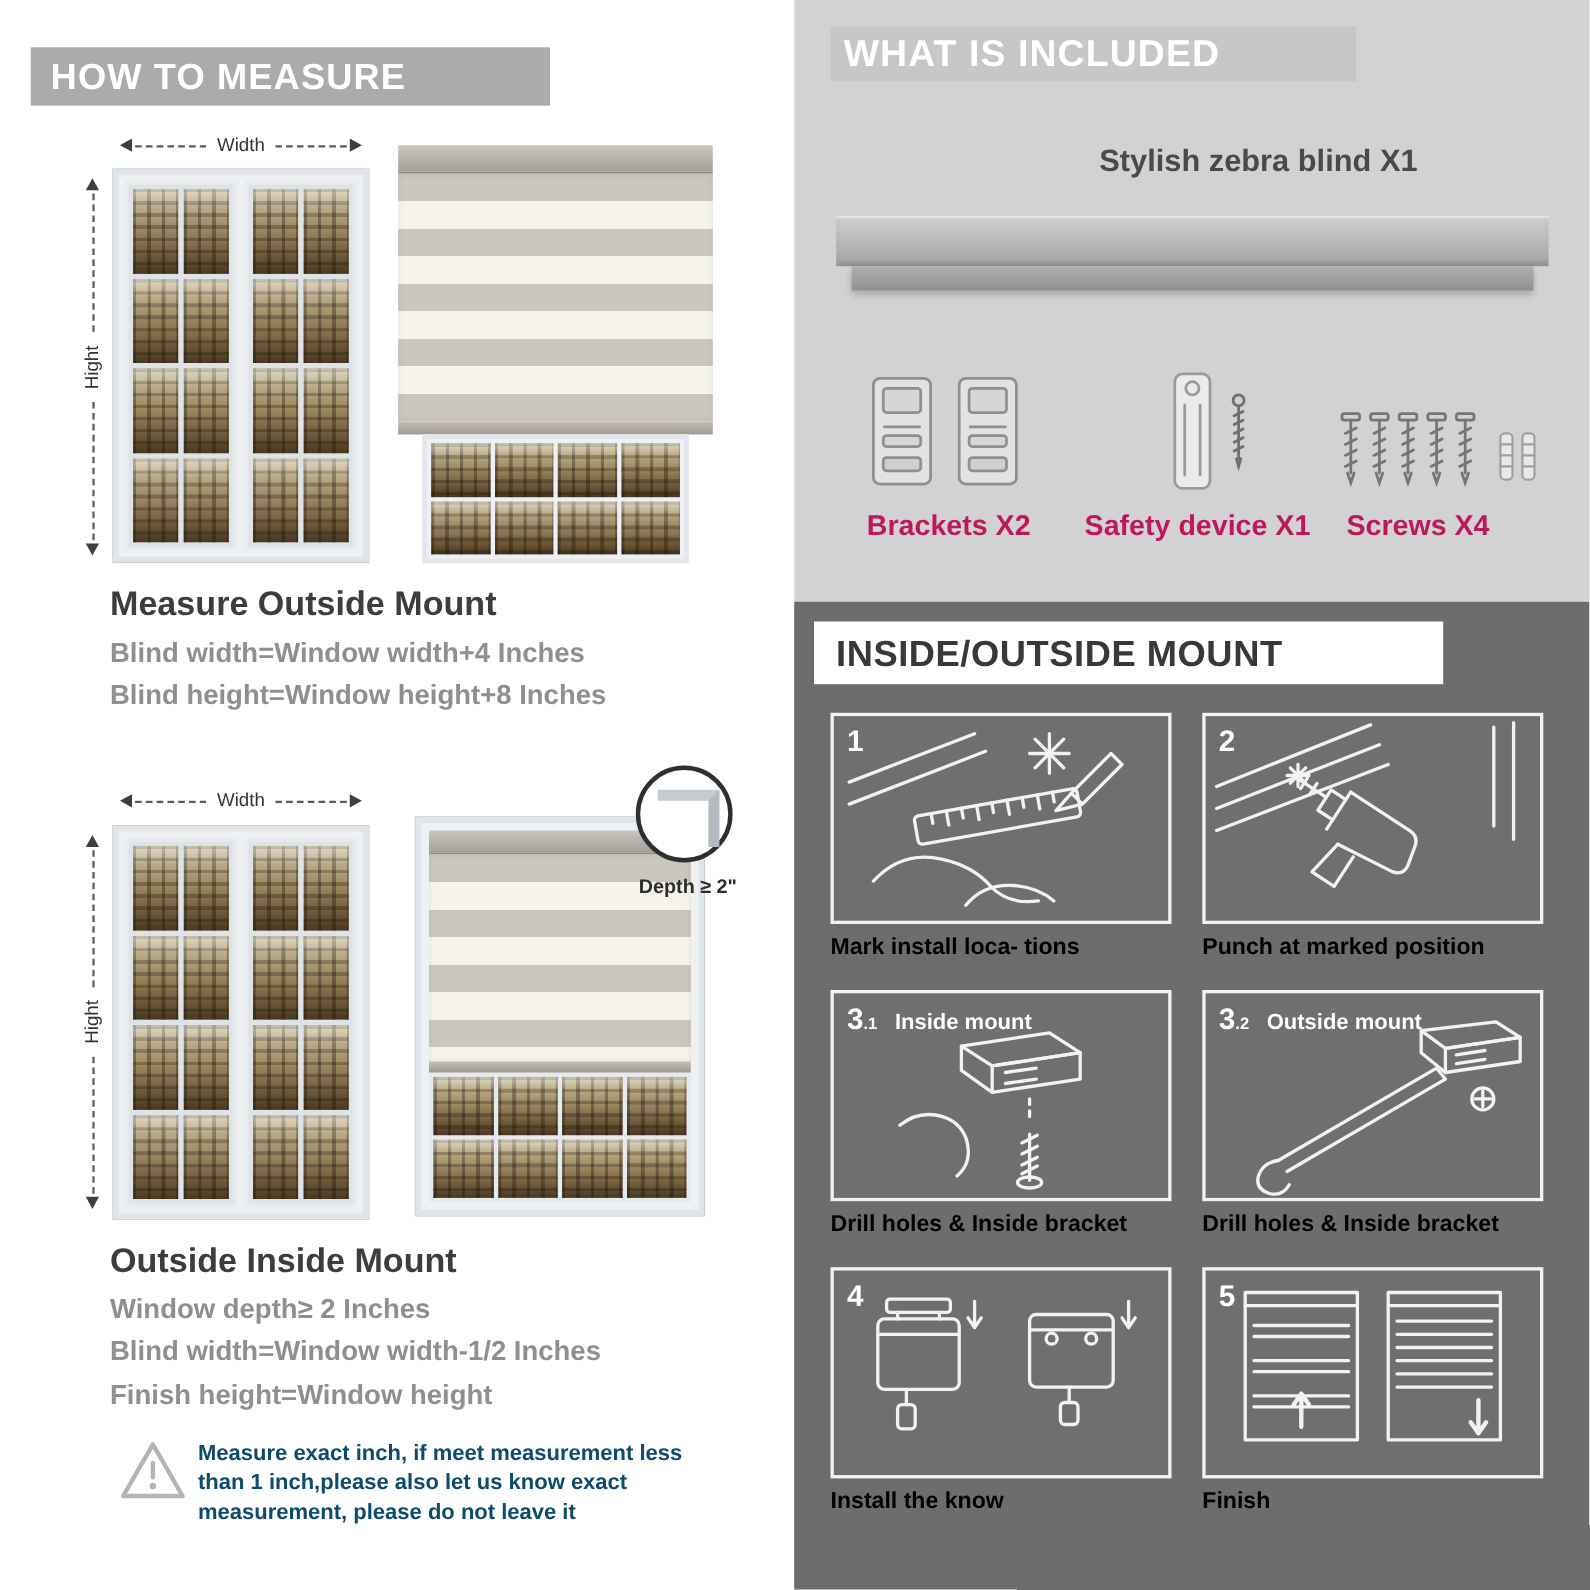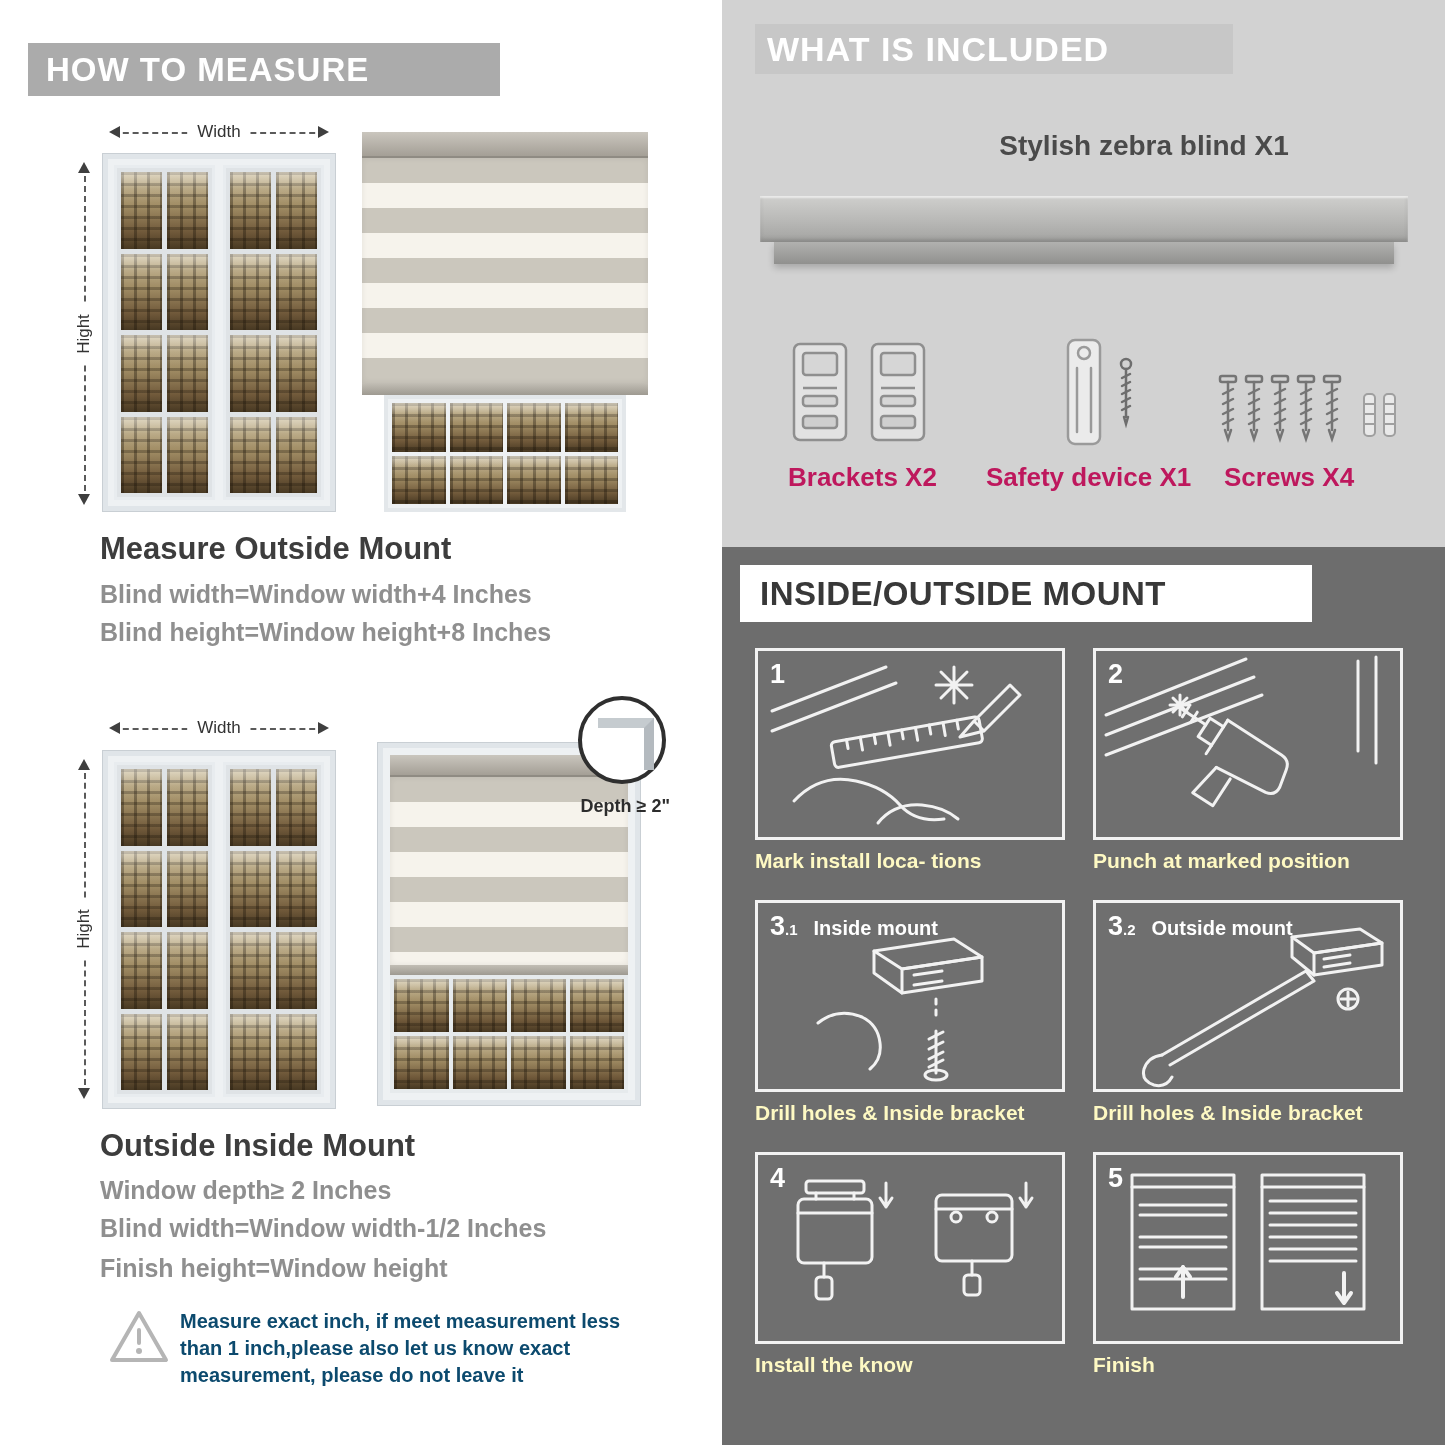"Mark install loca- tions" .step-caption { color: #fef9c3 -> #000000 }
